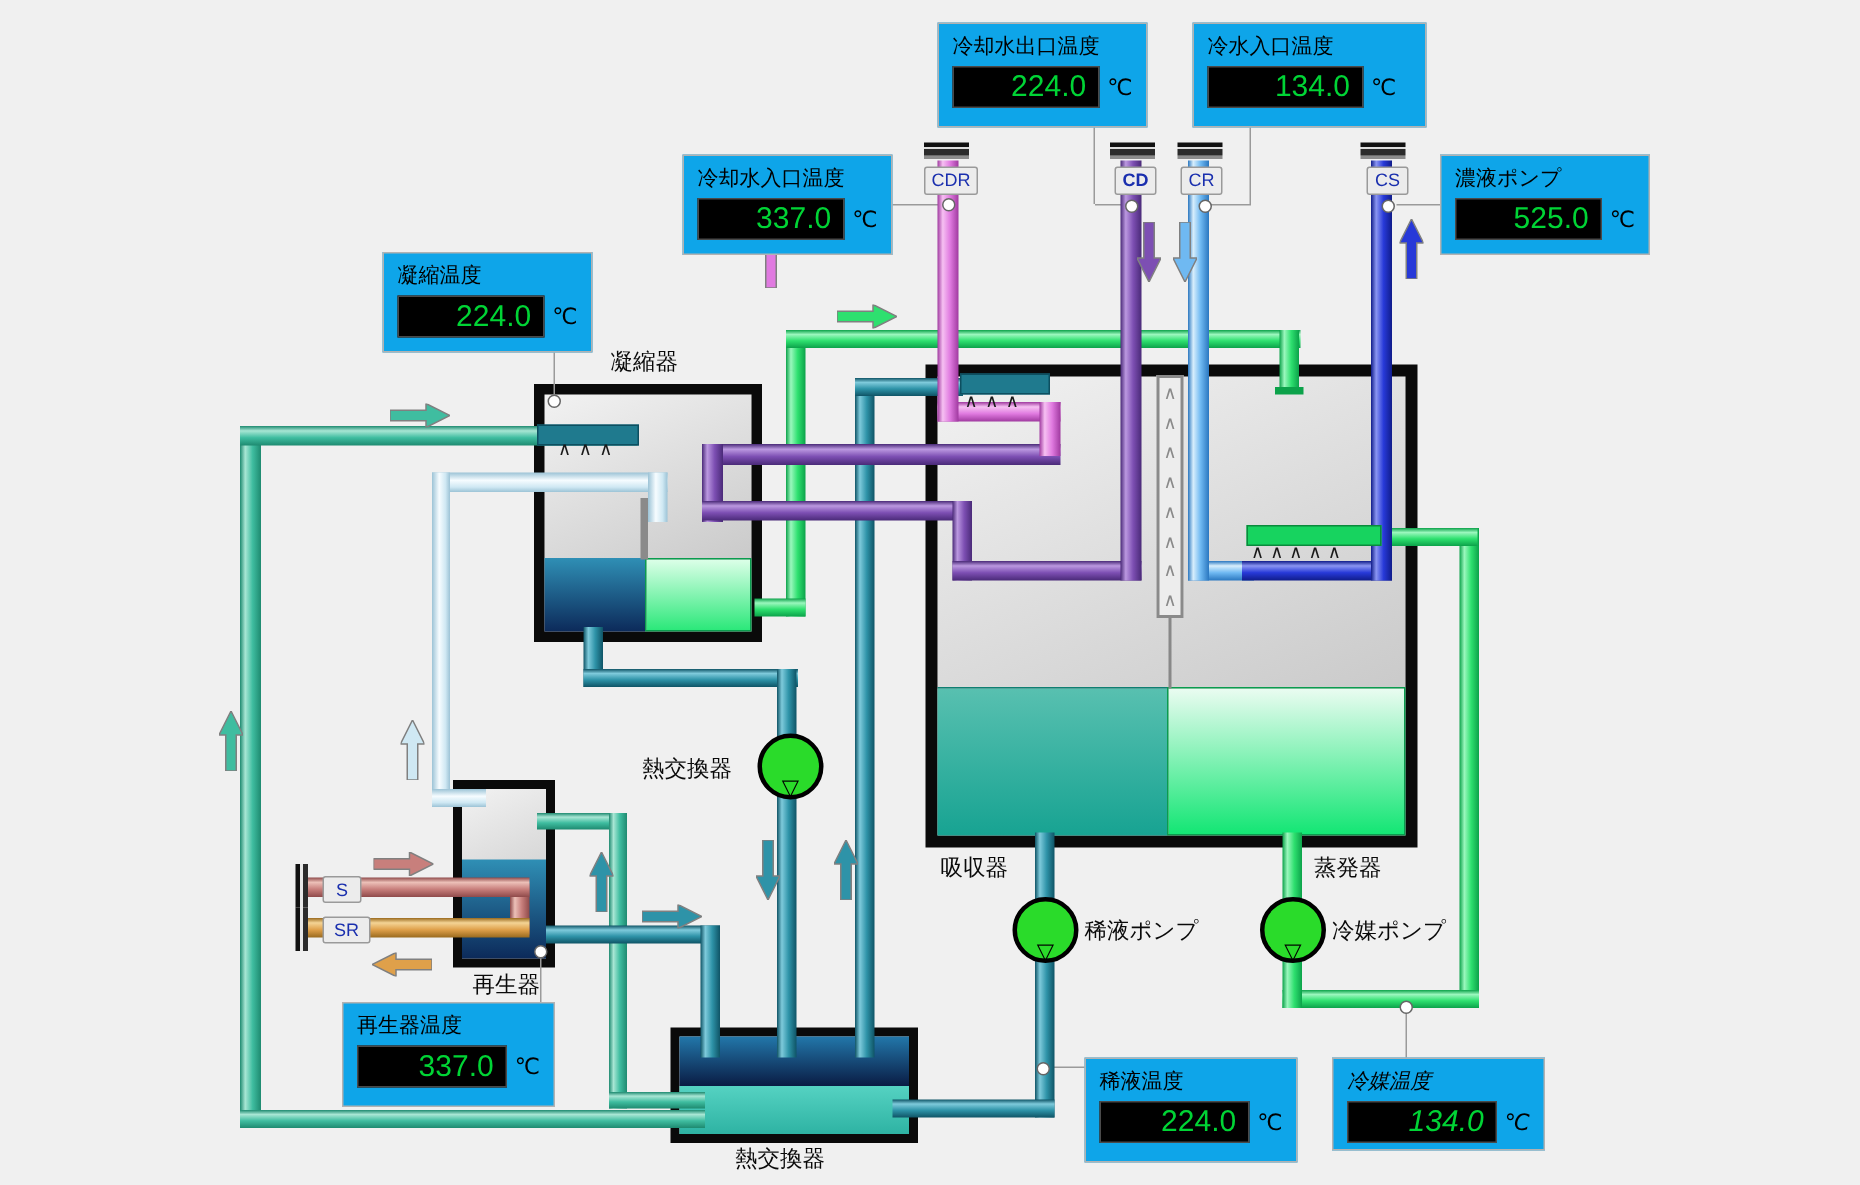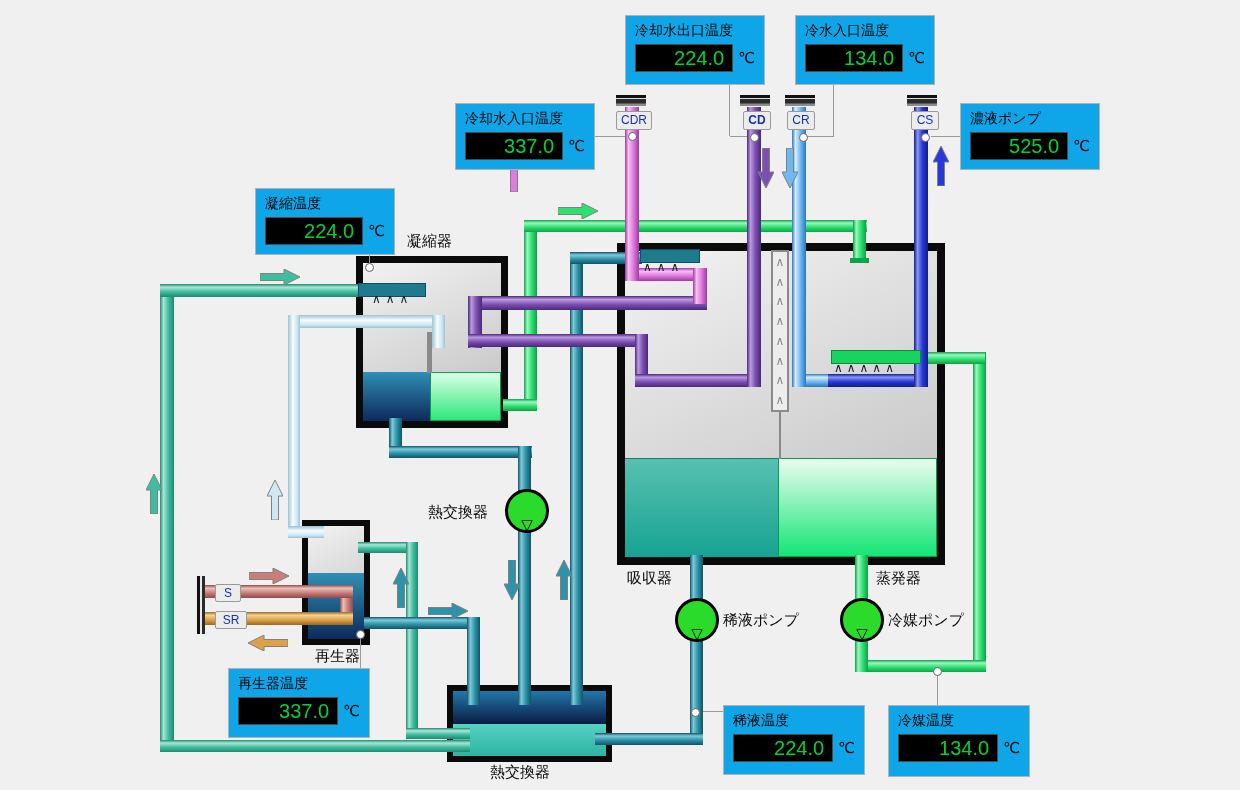"冷水入口温度" div.disp { width: 140px -> 156px }
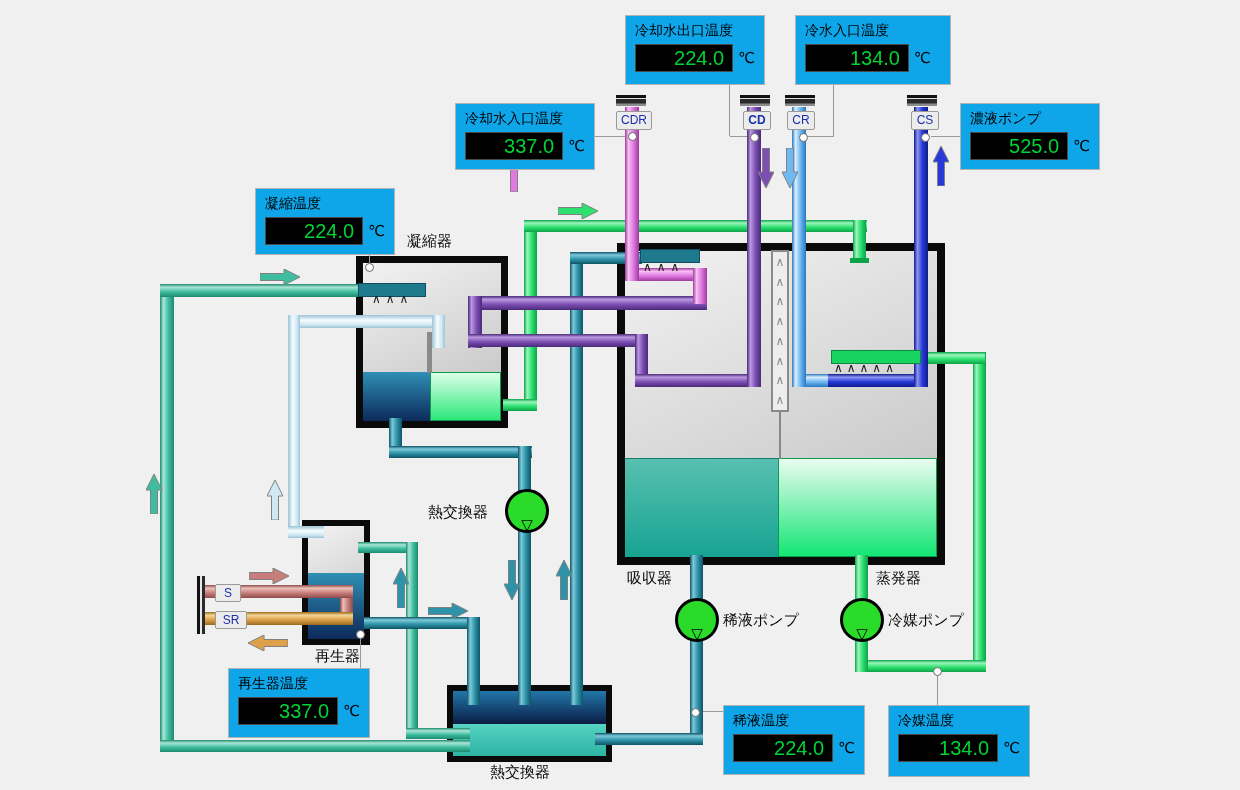"凝縮温度" div.disp { margin-top: 20px -> none }
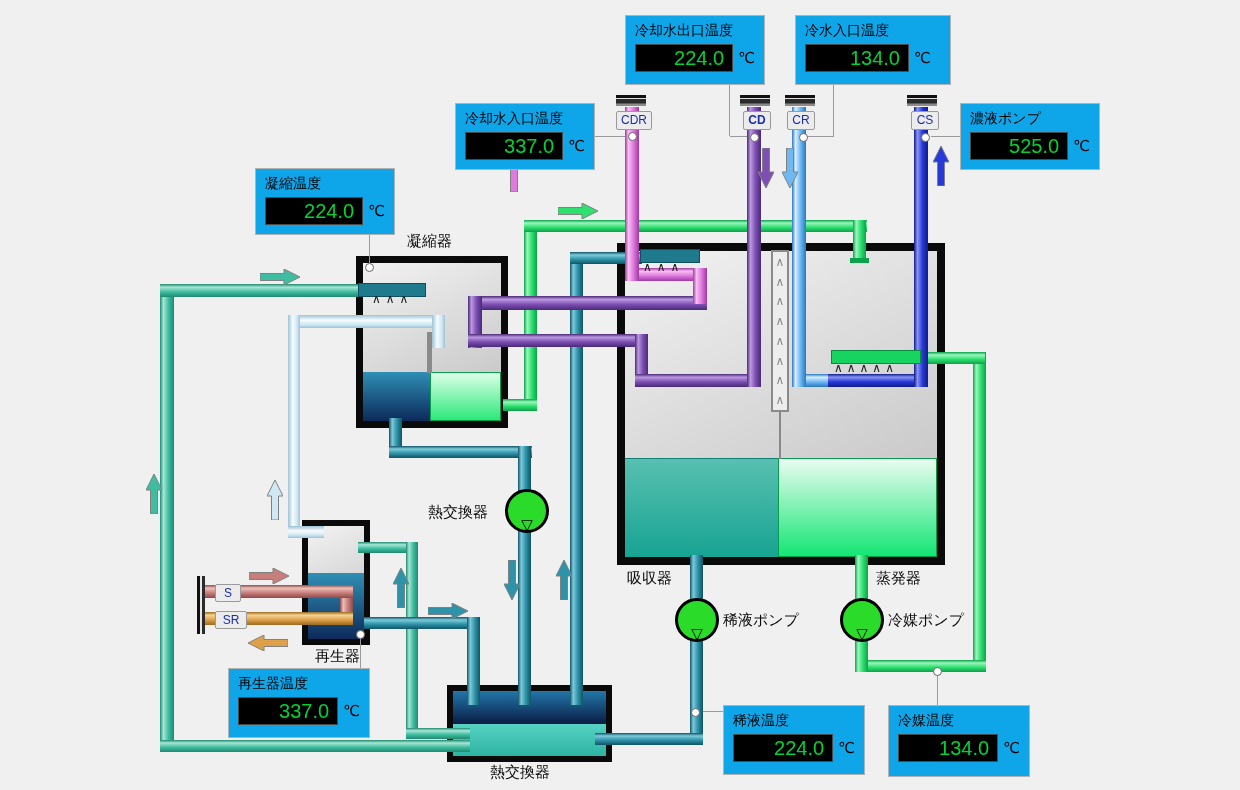"冷媒温度" div.disp { font-style: none -> italic; height: 72px -> 62px }
